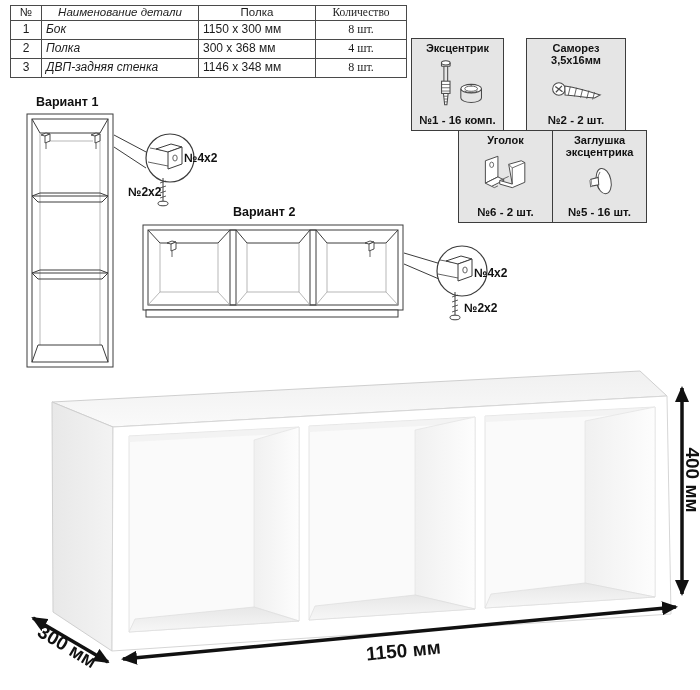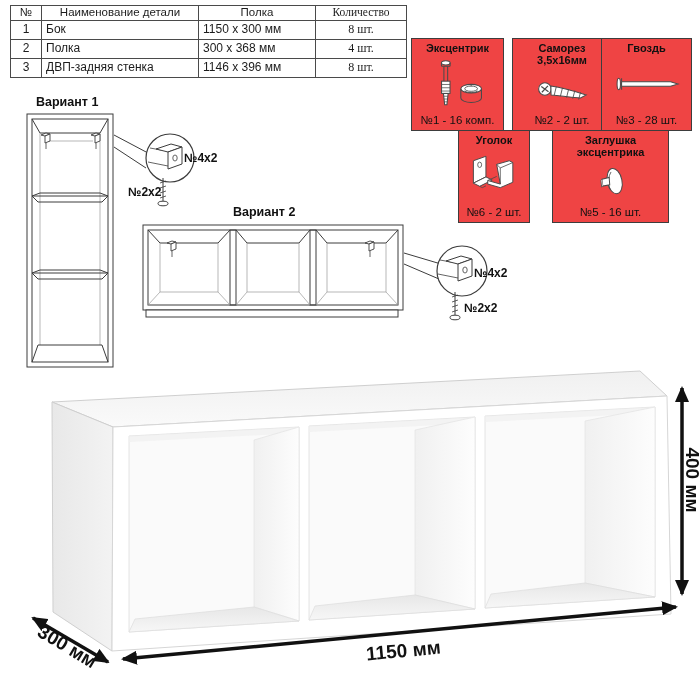"Наименование детали" .c-name { font-style: none -> italic }
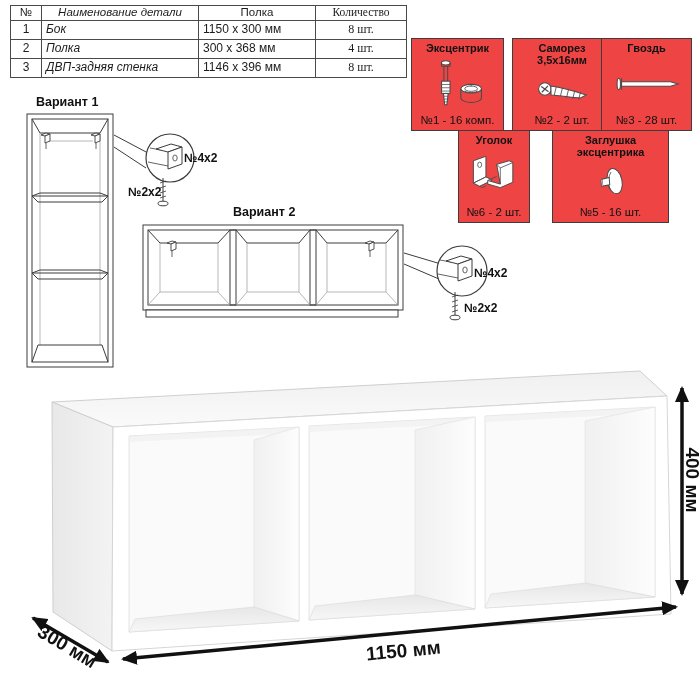"Эксцентрик" .hw-cell { background: #ef4444 -> #e5e5e5 }
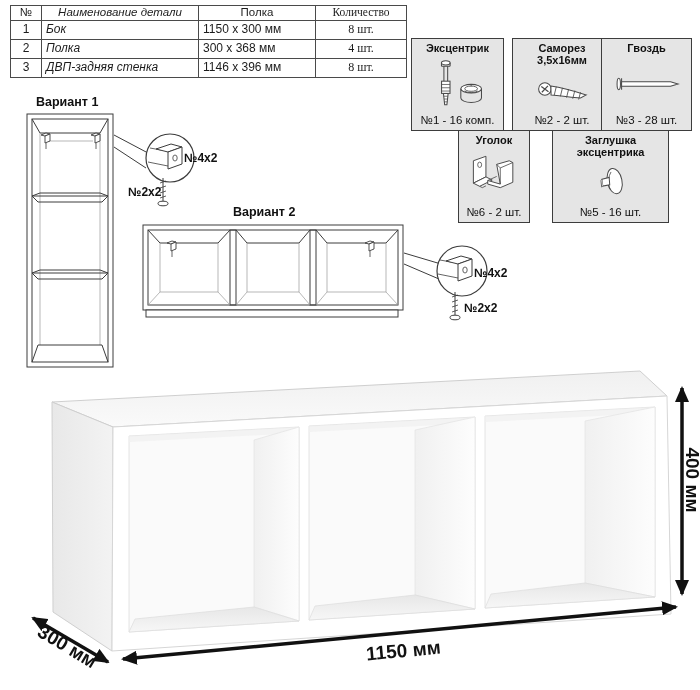"Саморез" div.hw-cell { left: 512px -> 526px }
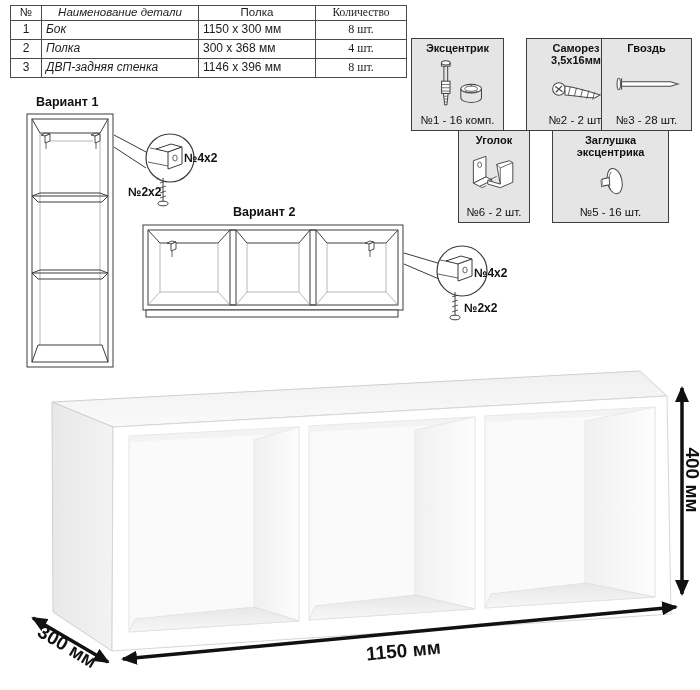"Гвоздь" div.hw-cell { html: <div> <div><span>Гвоздь</span></div> <div> <svg> <ellipse></ellipse> <path></path> <path></path> </svg> </div> <div>№3 - 28 шт.</div> </div> -> none }
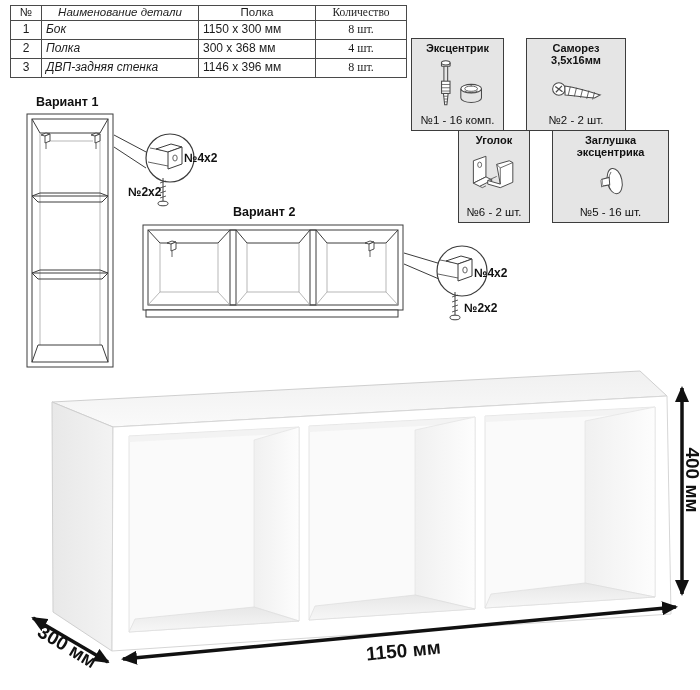"1146 x 396 мм" td.c-size { text: 396 -> 348 }
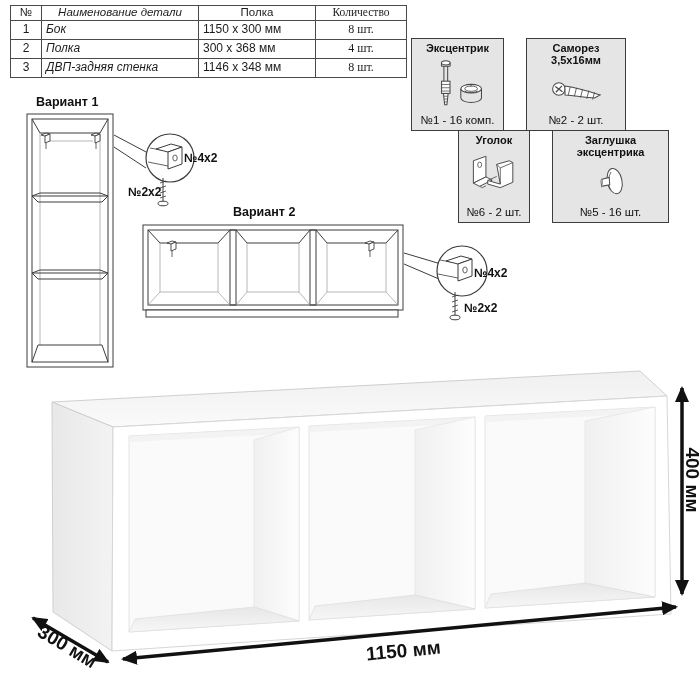"№1 - 16 комп." .hw-count { font-weight: normal -> bold }
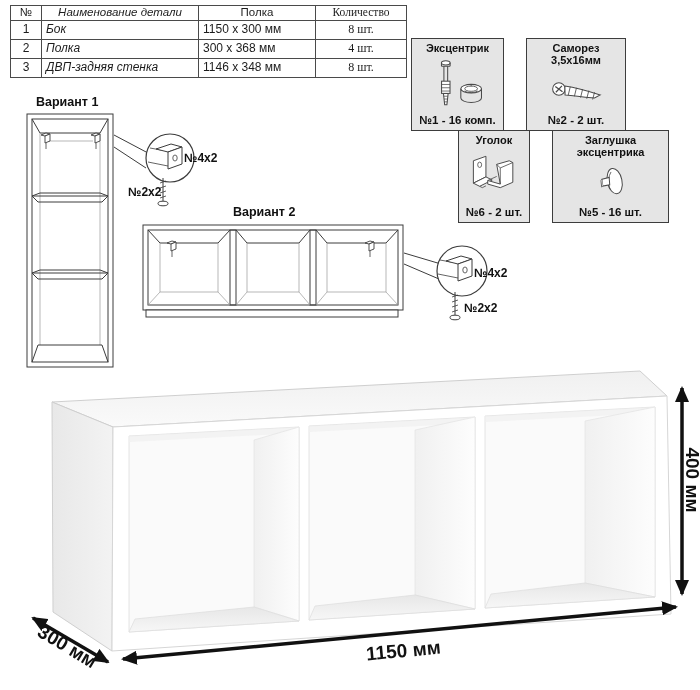"Уголок" div.hw-cell { width: 72px -> 95px }
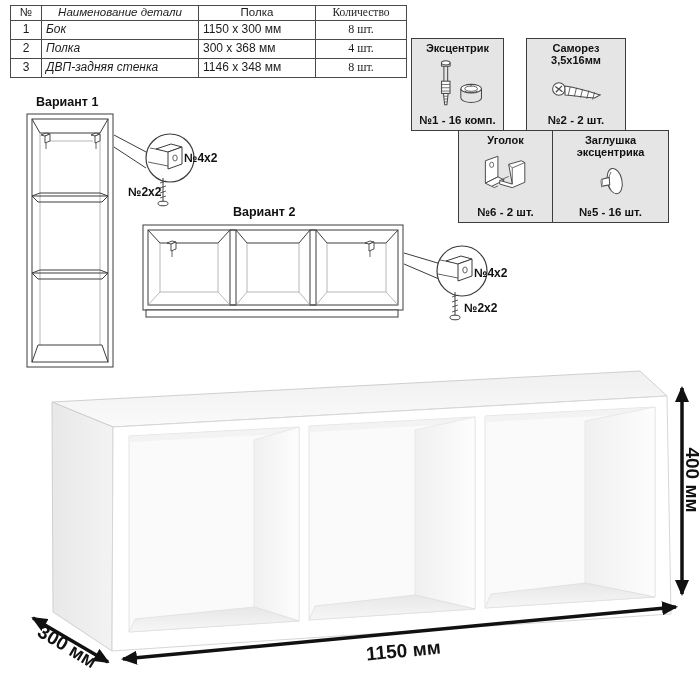"Заглушка" div.hw-cell { width: 117px -> 95px }
